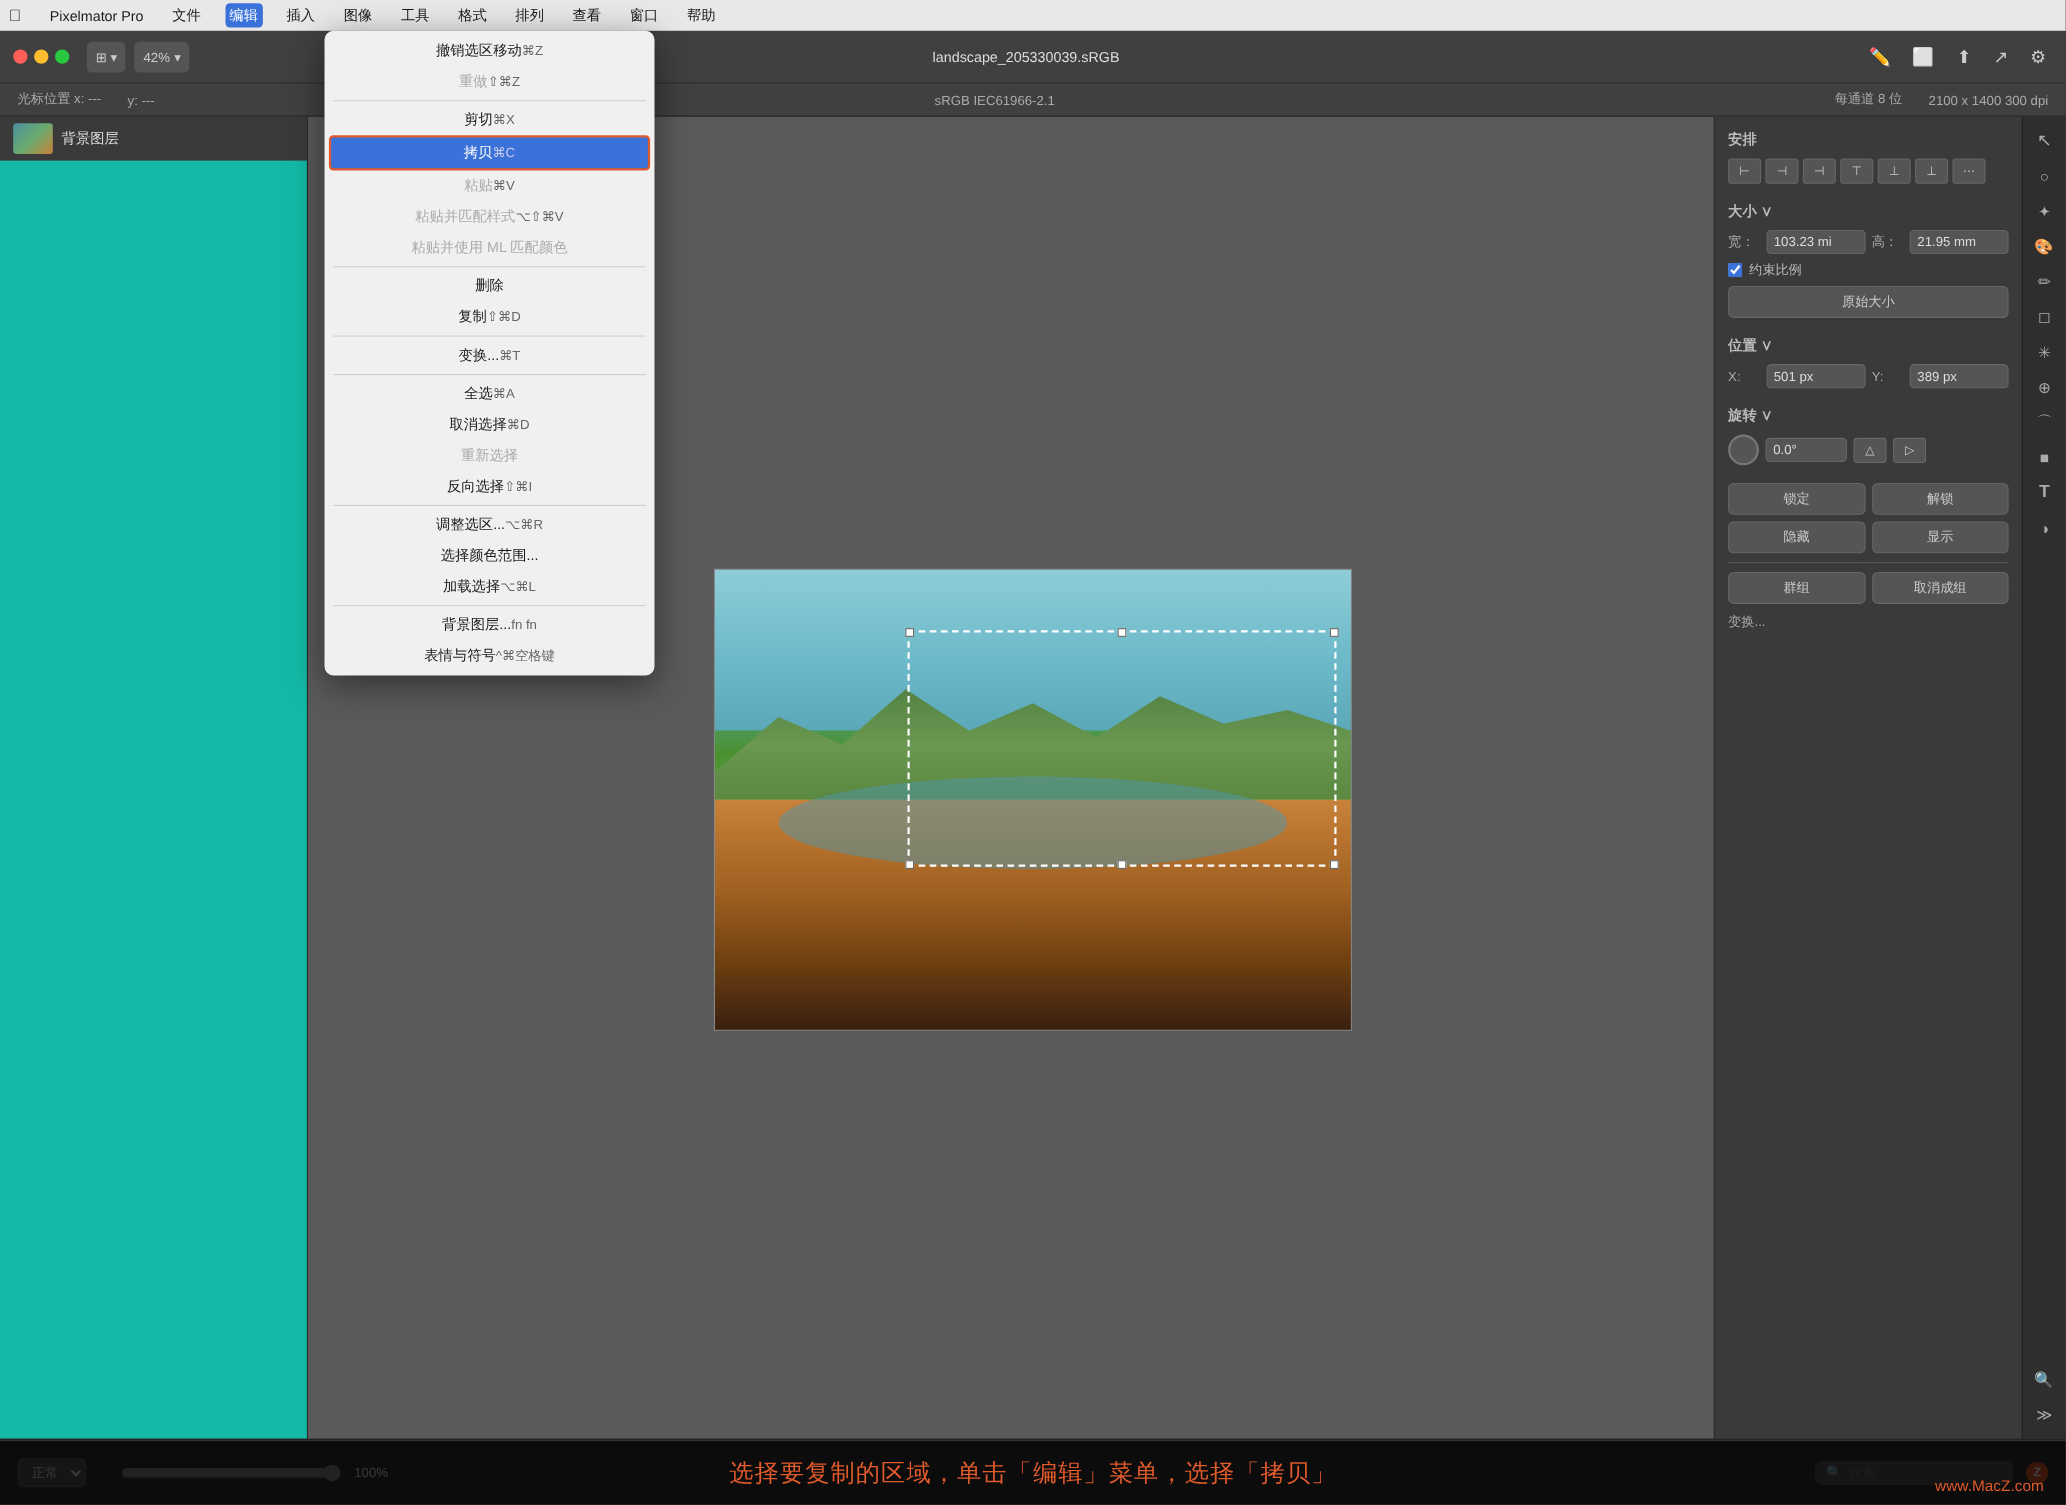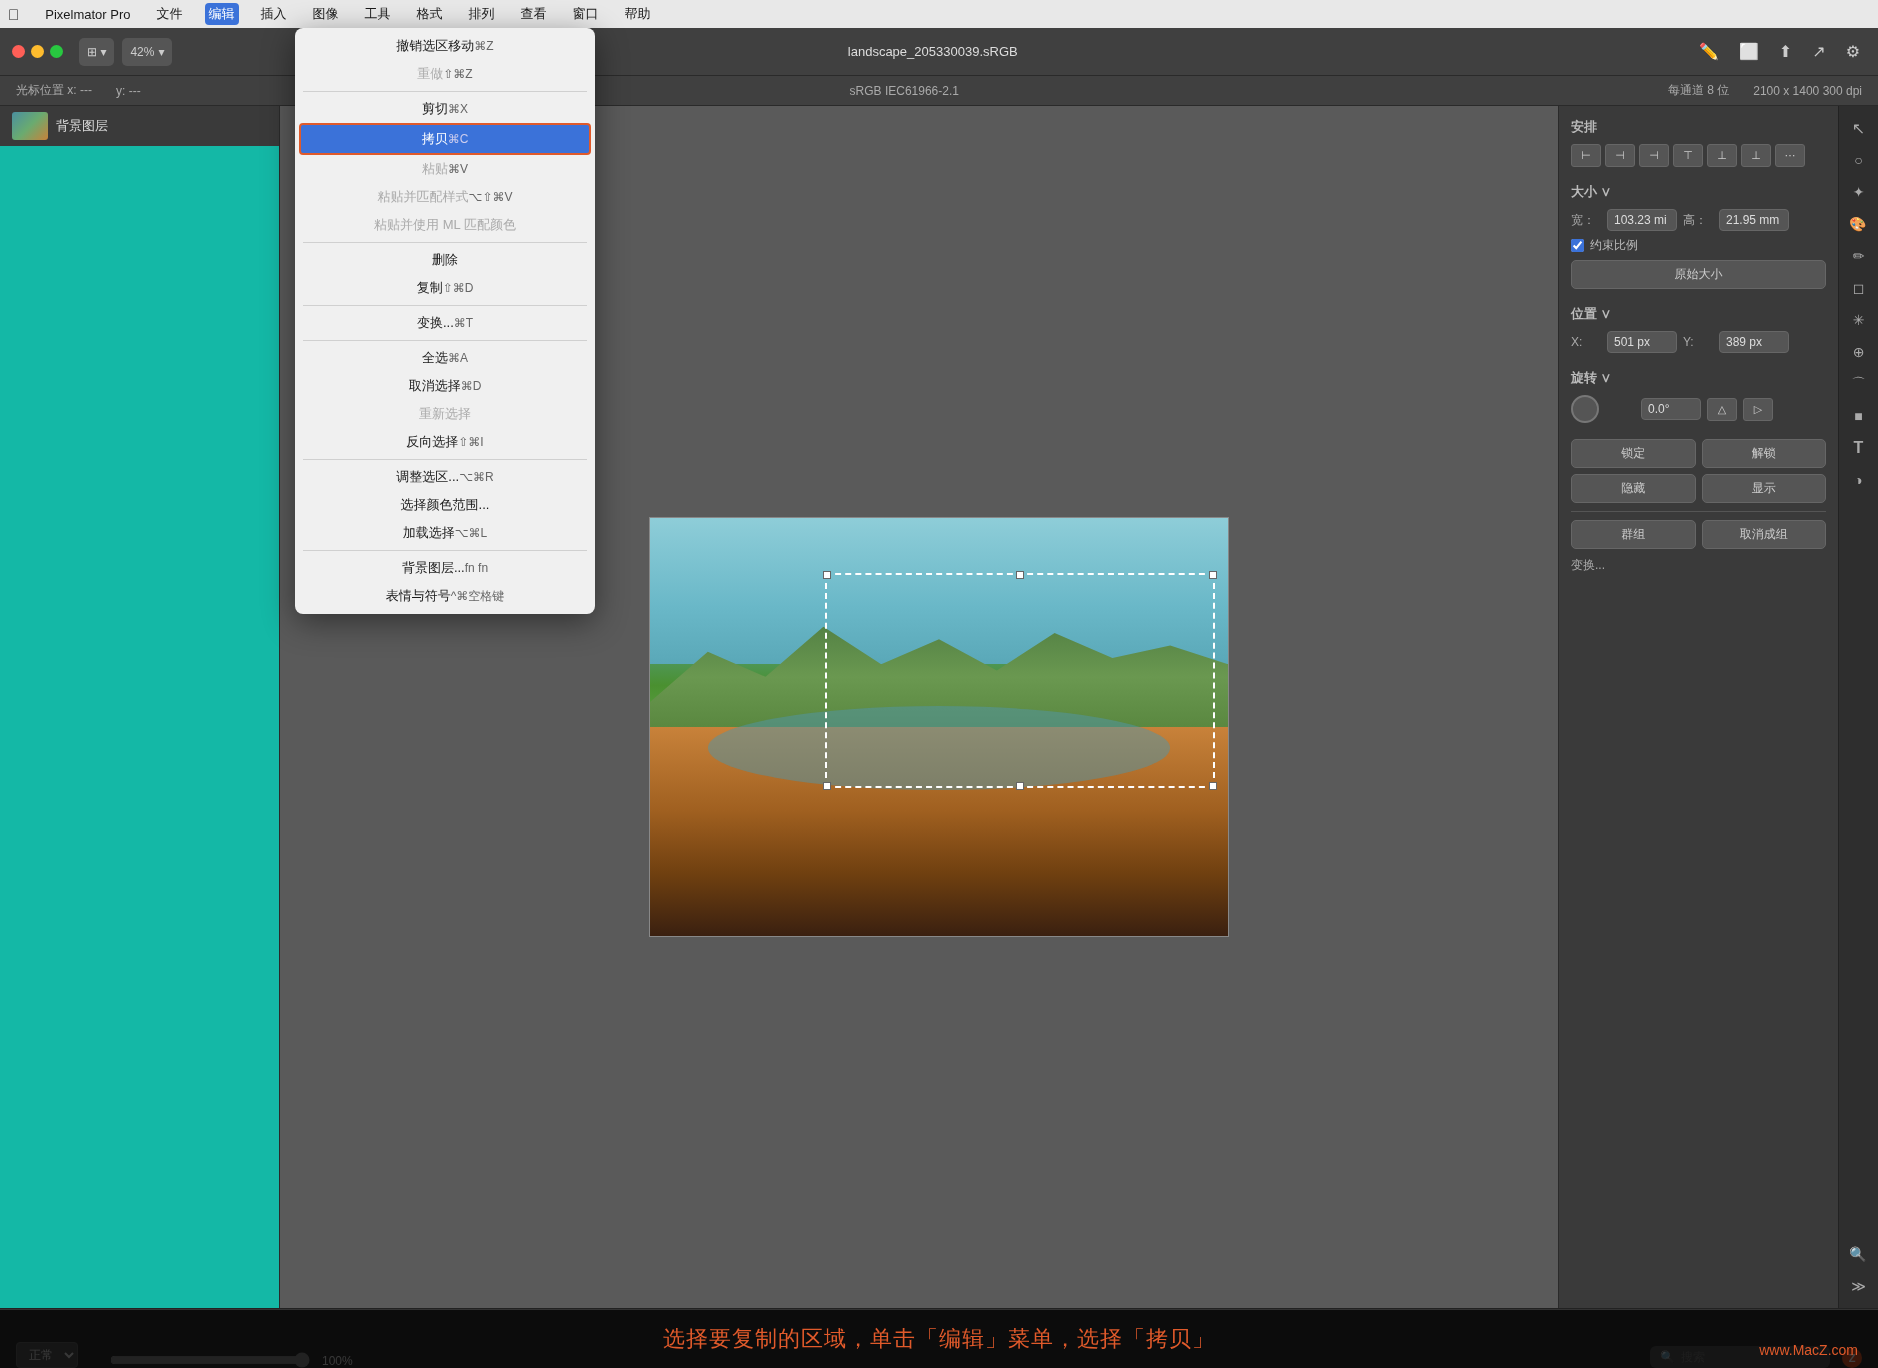"103.23 mi" .panel-input { width: 70px -> 90px }
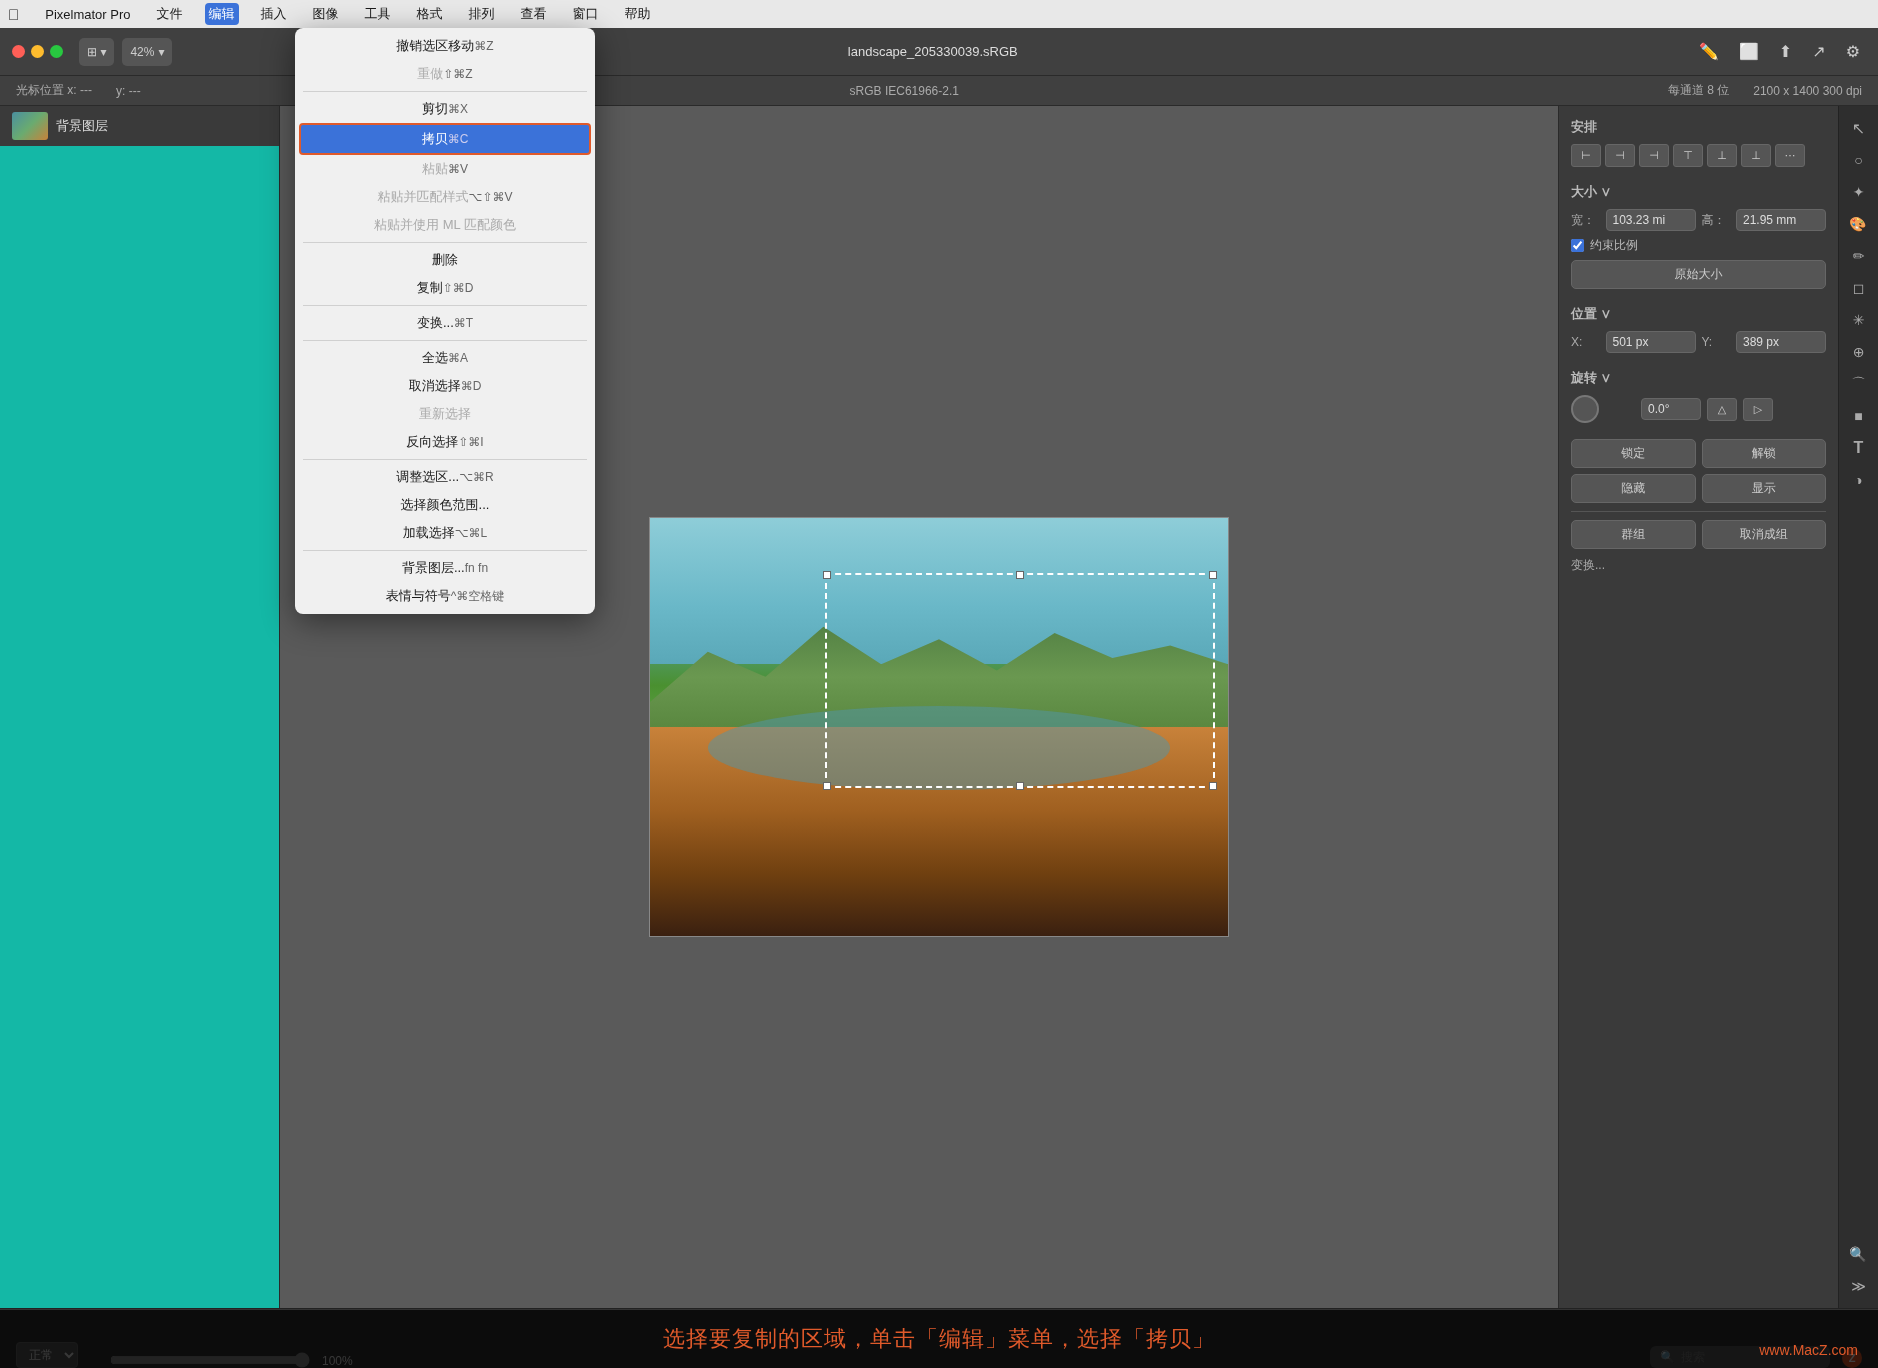"0.0°" input.panel-input { margin-left: 36px -> none; width: 60px -> 74px }
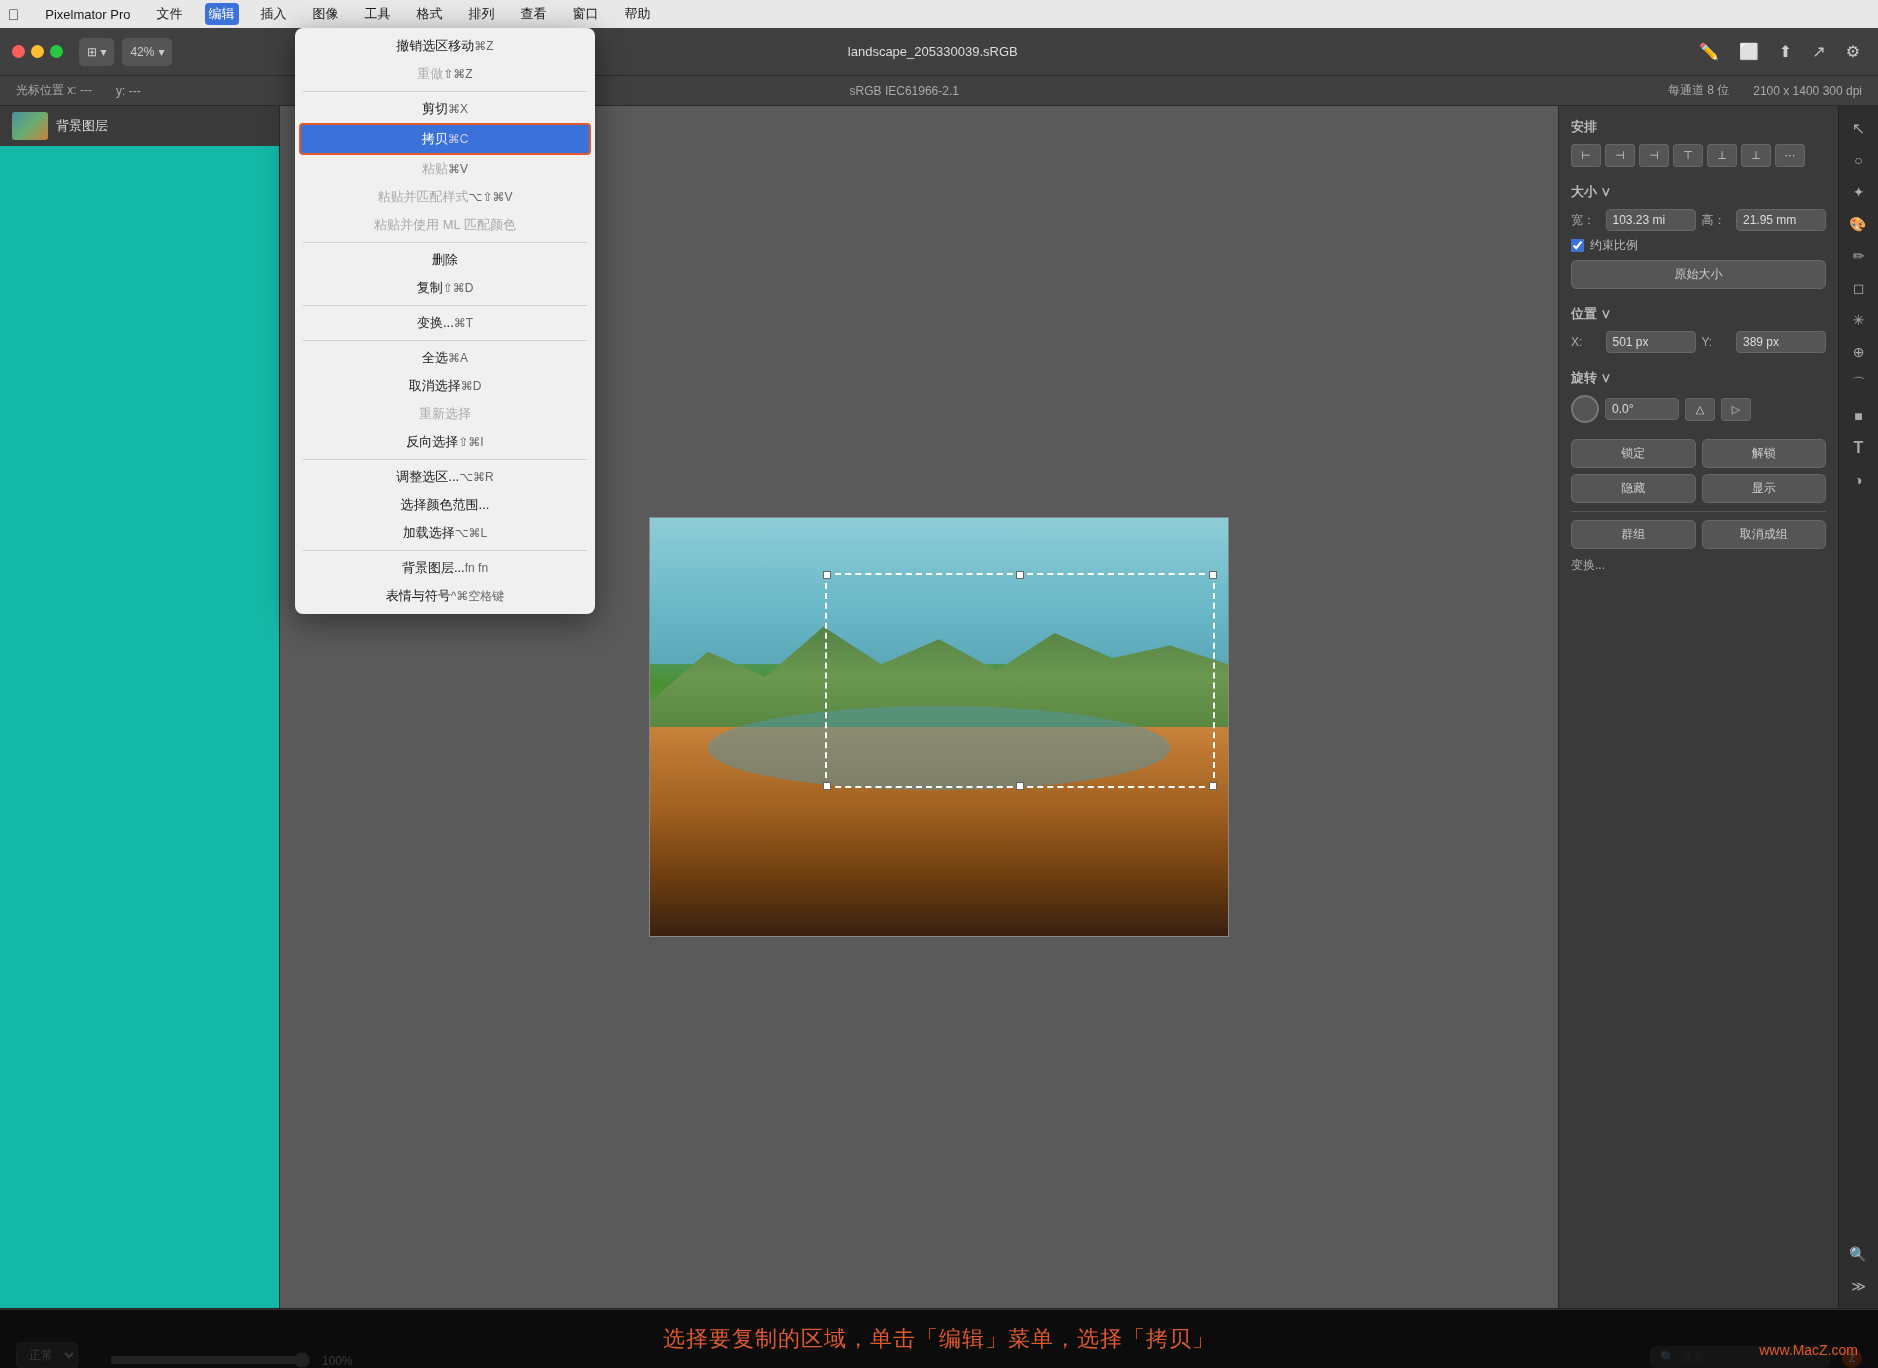"正常" .bottombar { align-items: flex-end -> center }
